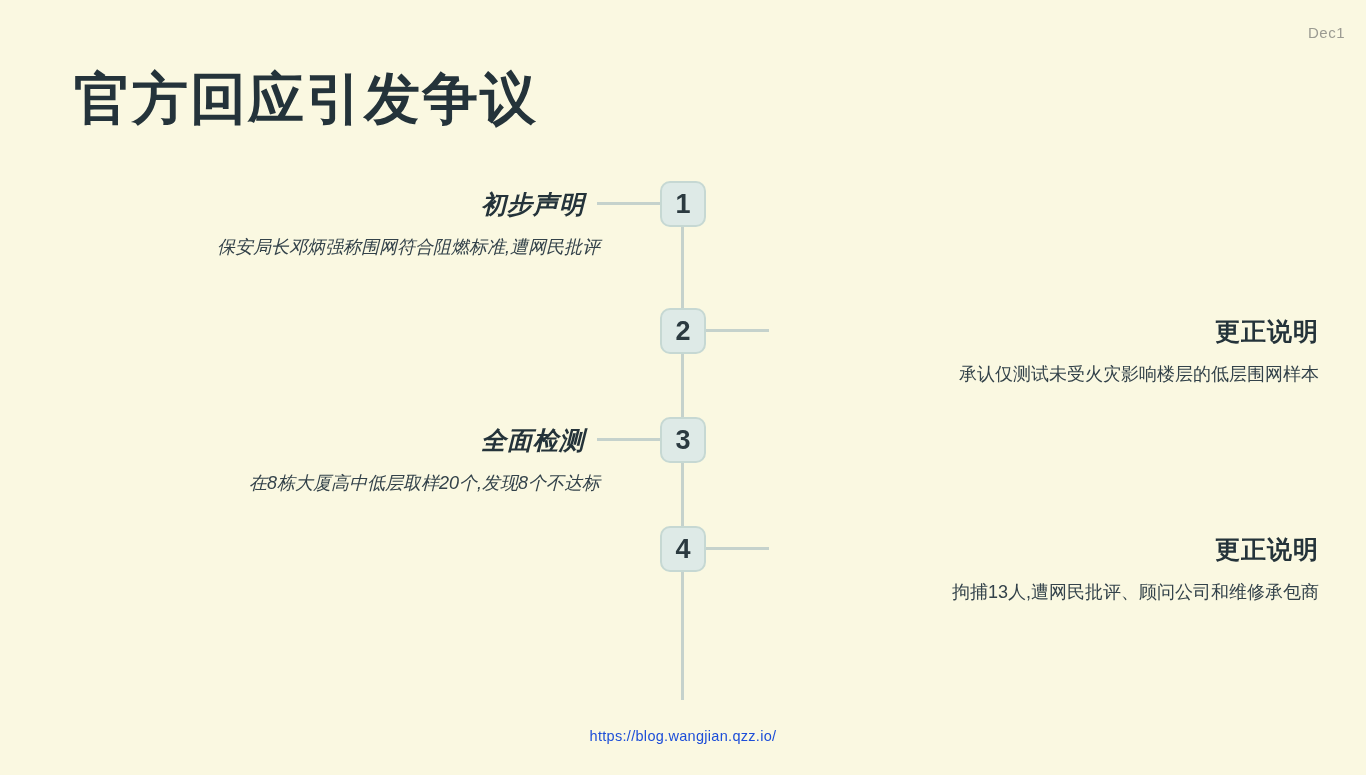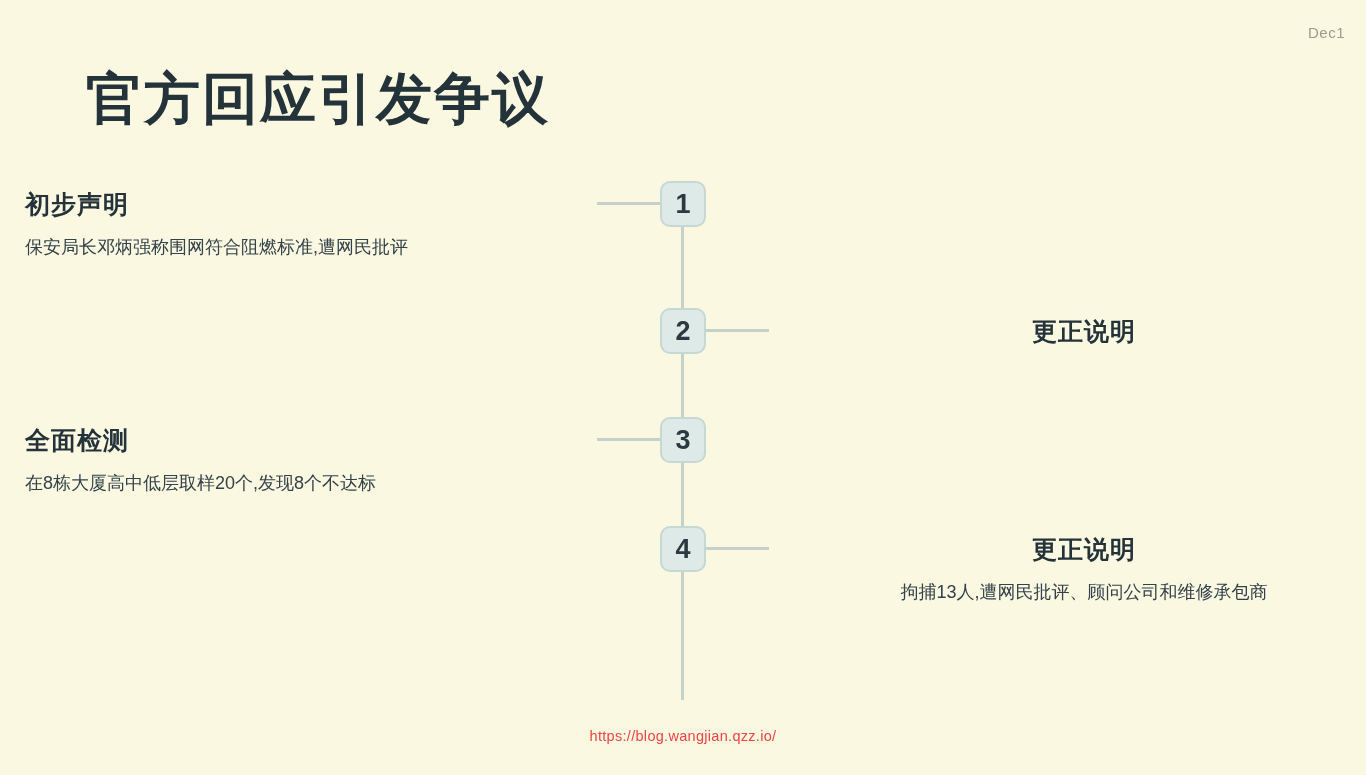"官方回应引发争议" .slide-title { margin-left: 12px -> none }
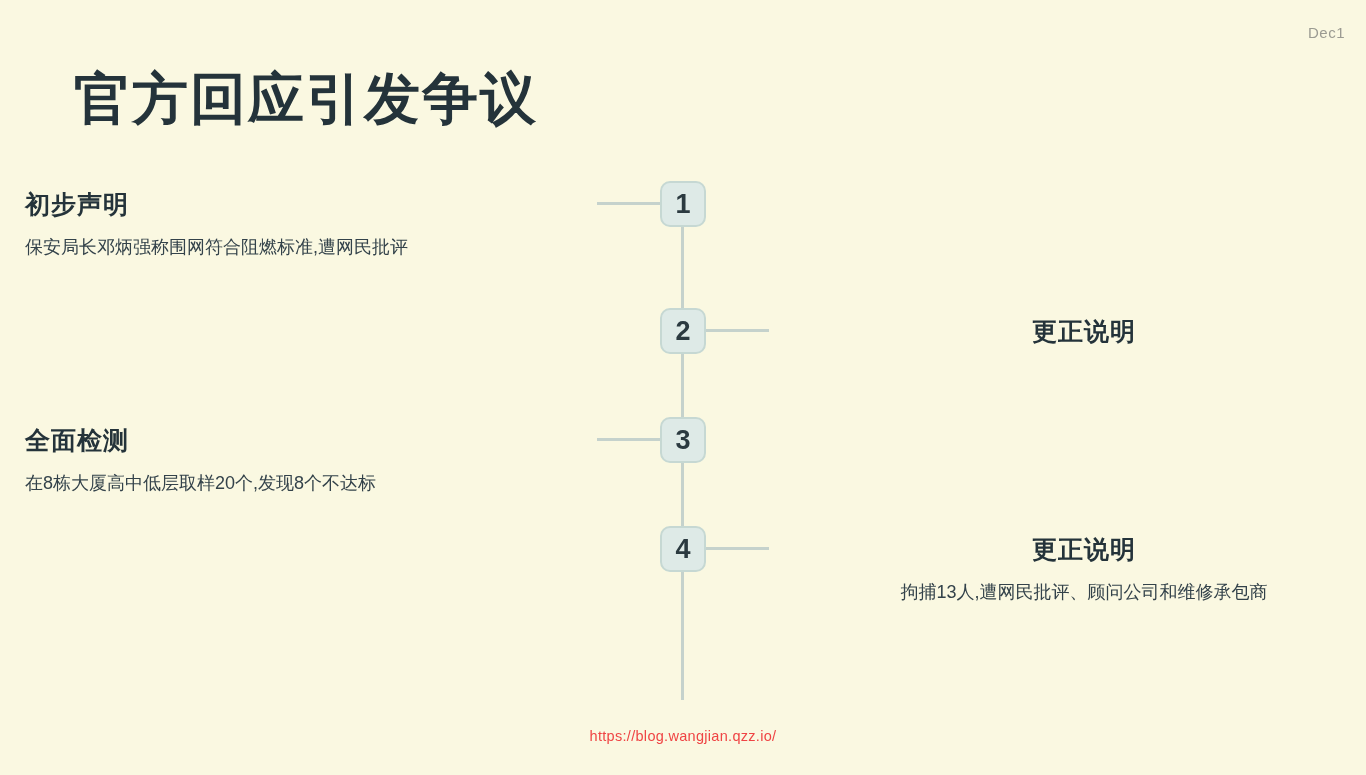"初步声明" .content.west { font-style: none -> italic; text-align: none -> right }
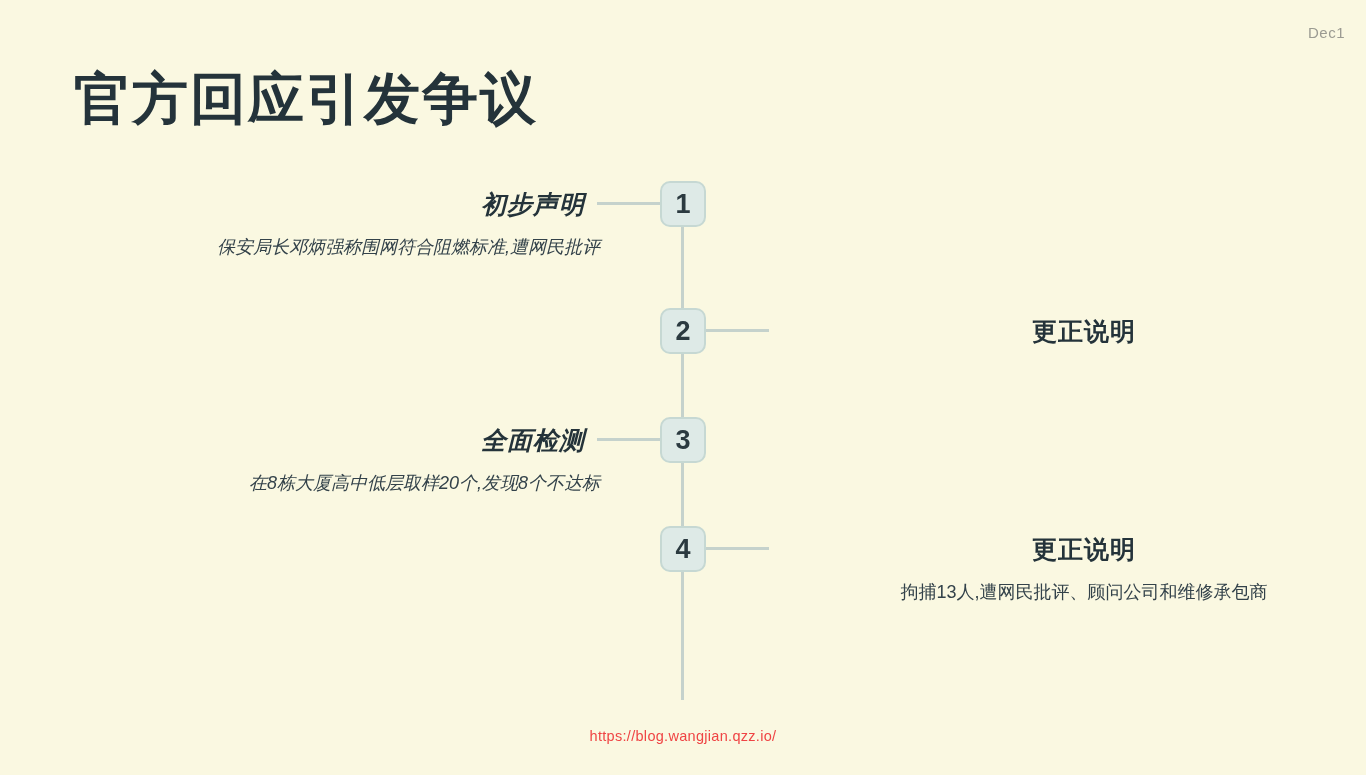"更正说明" .content.east { left: 804px -> 759px; text-align: center -> right }
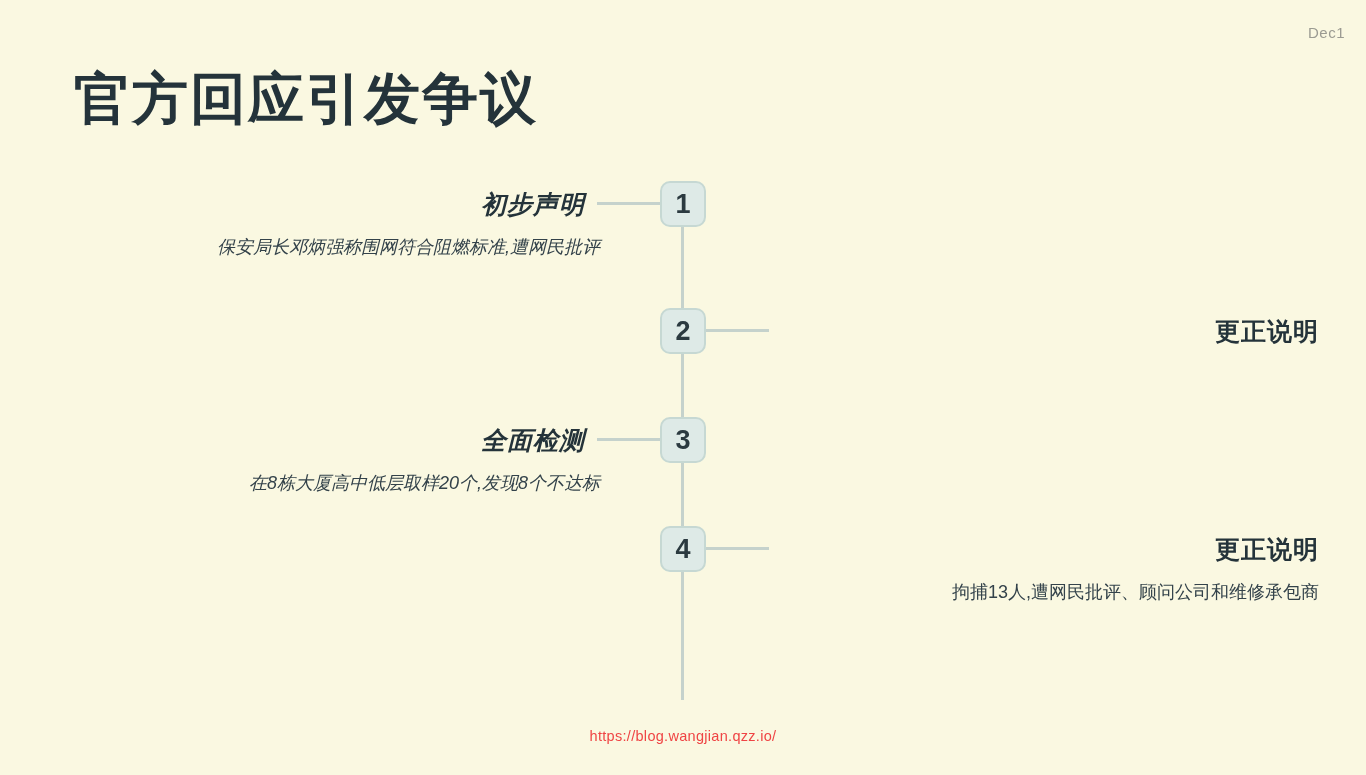"承认仅测试未受火灾影响楼层的低层围网样本" div.item-desc { html: none -> <div>承认仅测试未受火灾影响楼层的低层围网样本</div> }
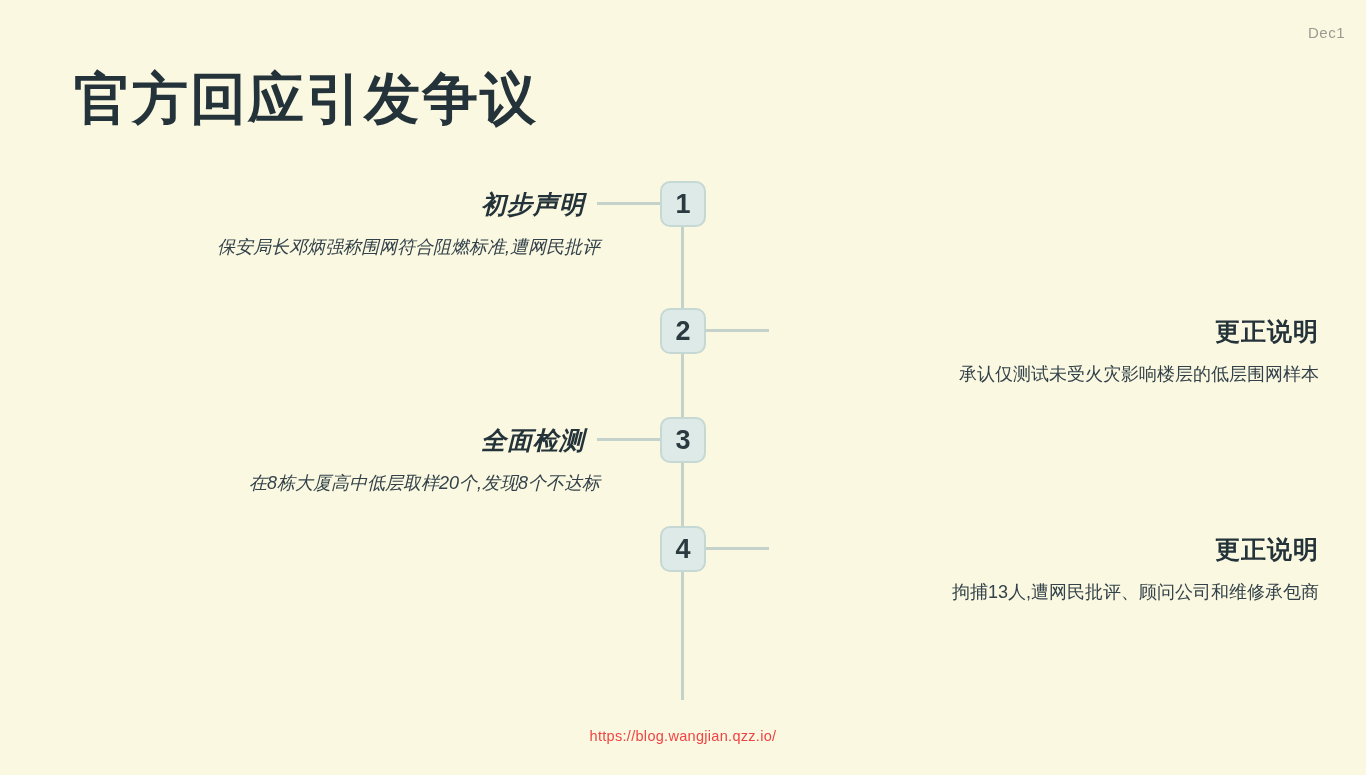"https://blog.wangjian.qzz.io/" .footer-url { color: #ef4444 -> #1d4ed8 }
